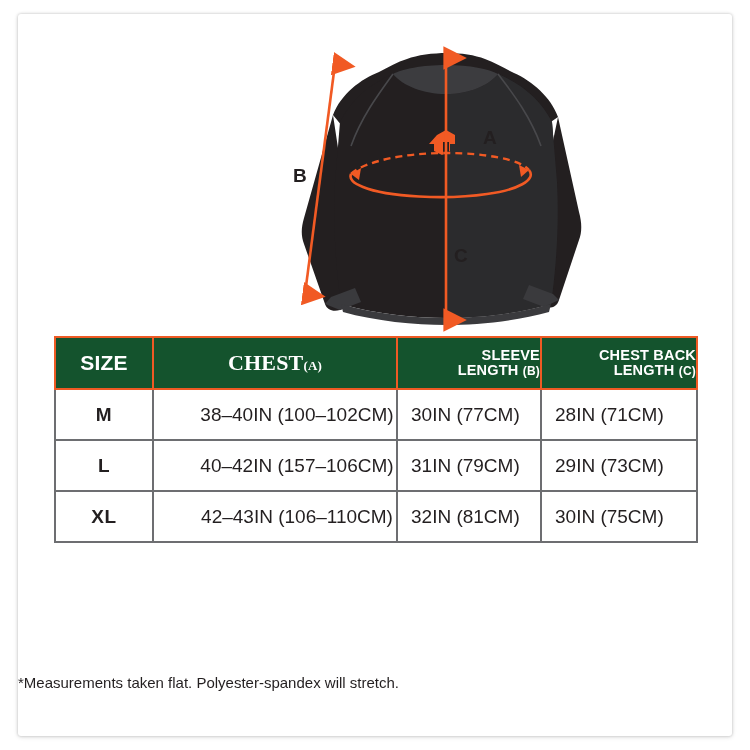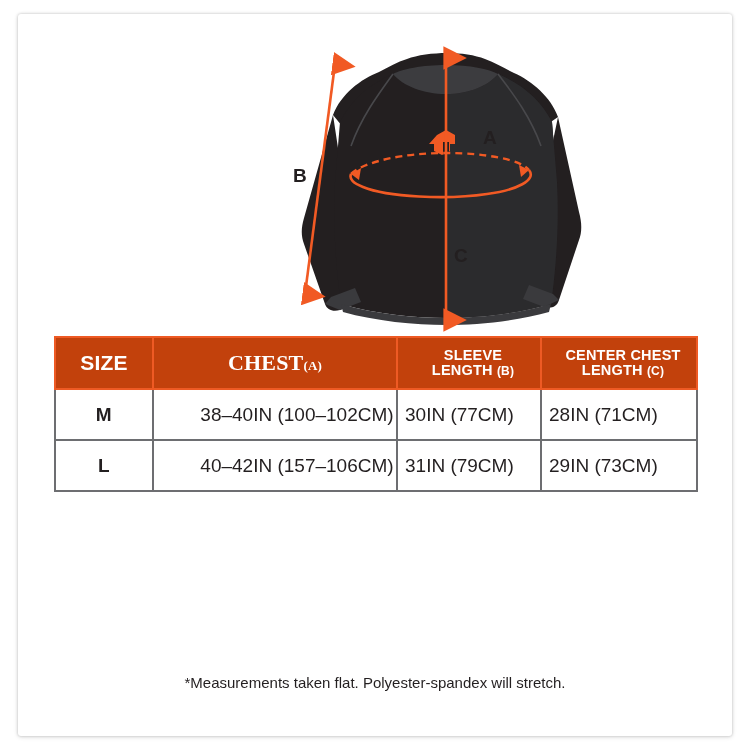"SIZE" .size-table thead th { background: #c2410c -> #14532d }
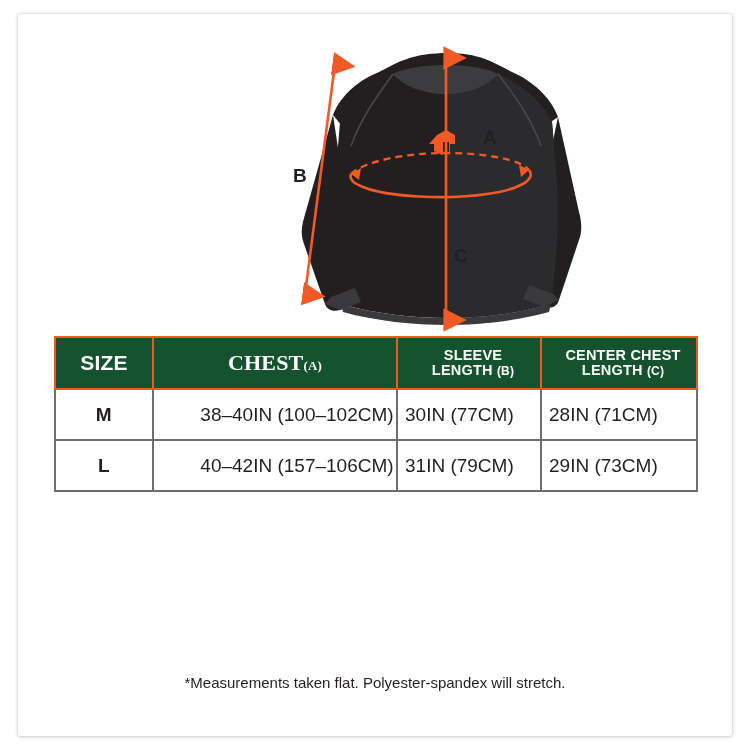"SLEEVE" .th-two { text-align: center -> right }
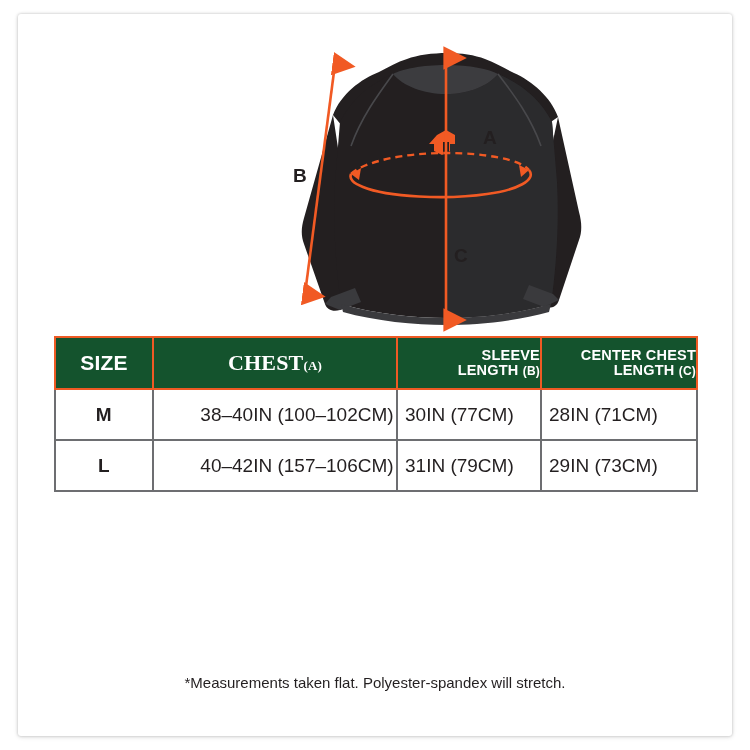"CENTER CHEST" span { text: CENTER CHEST -> CHEST BACK }
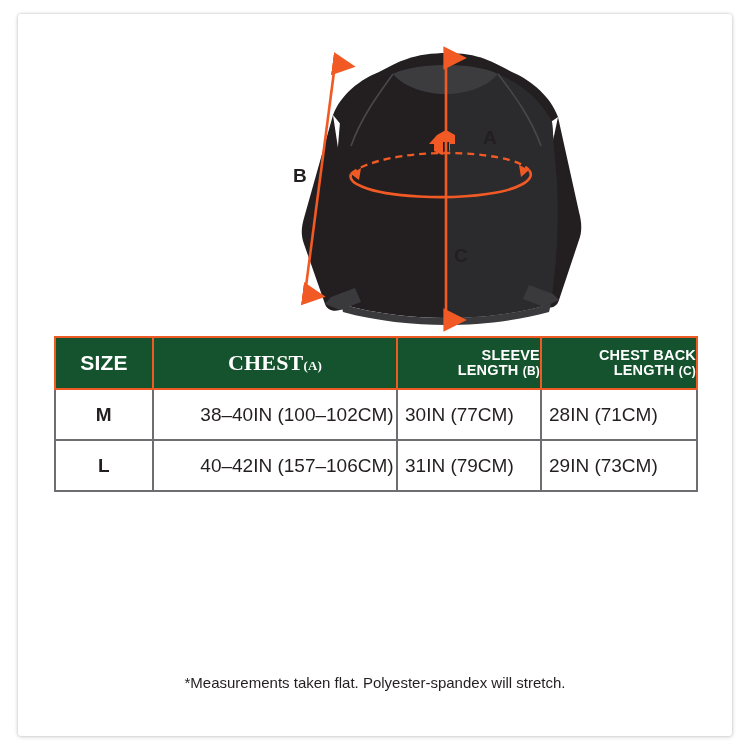"30IN (77CM)" td.cell-sleeve, td.cell-back { padding-left: 7px -> 13px }
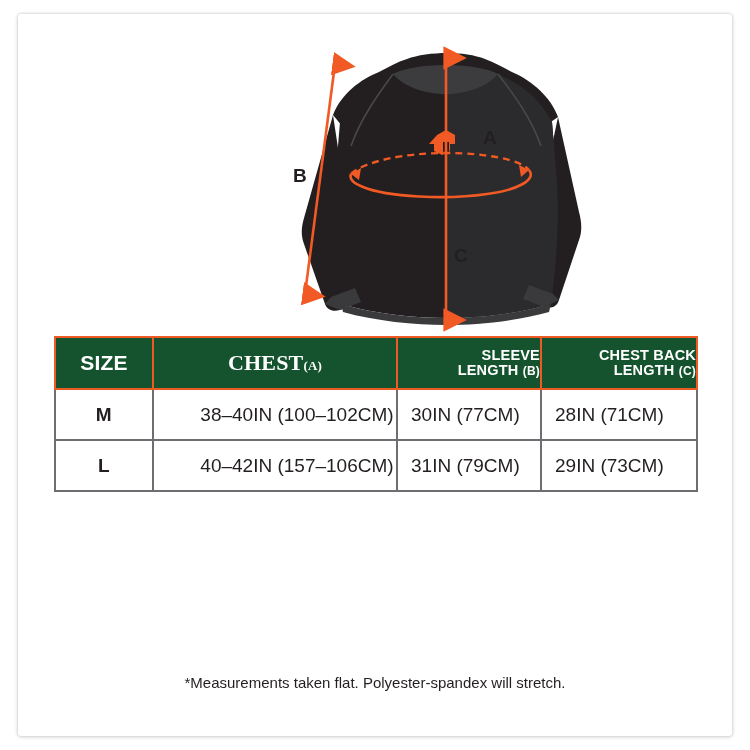"XL" tr { html: none -> <tr> <td>XL</td> <td>42–43IN (106–110CM)</td> <td>32IN (81CM)</td> <td>30IN (75CM)</td> </tr> }
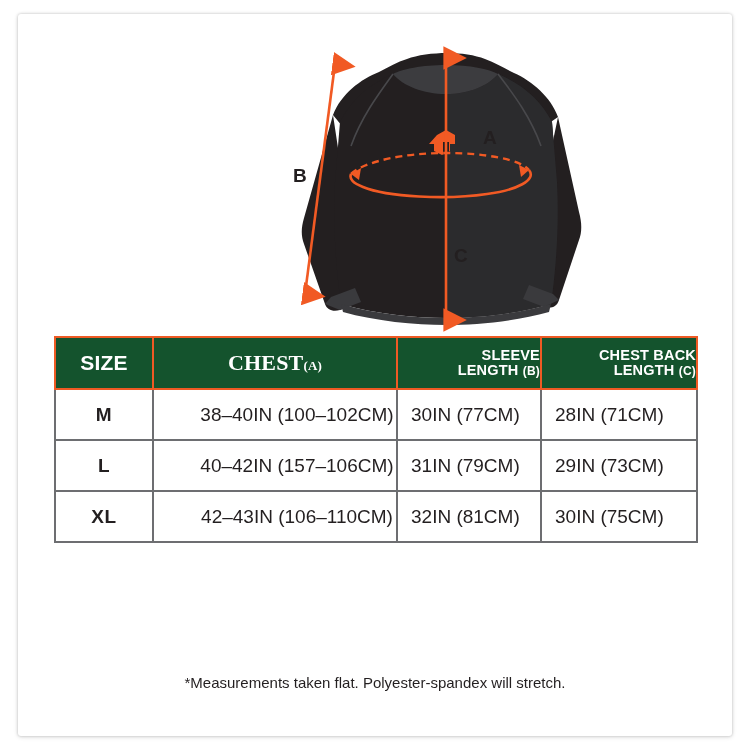"*Measurements taken flat." .footnote { text-align: center -> none }
